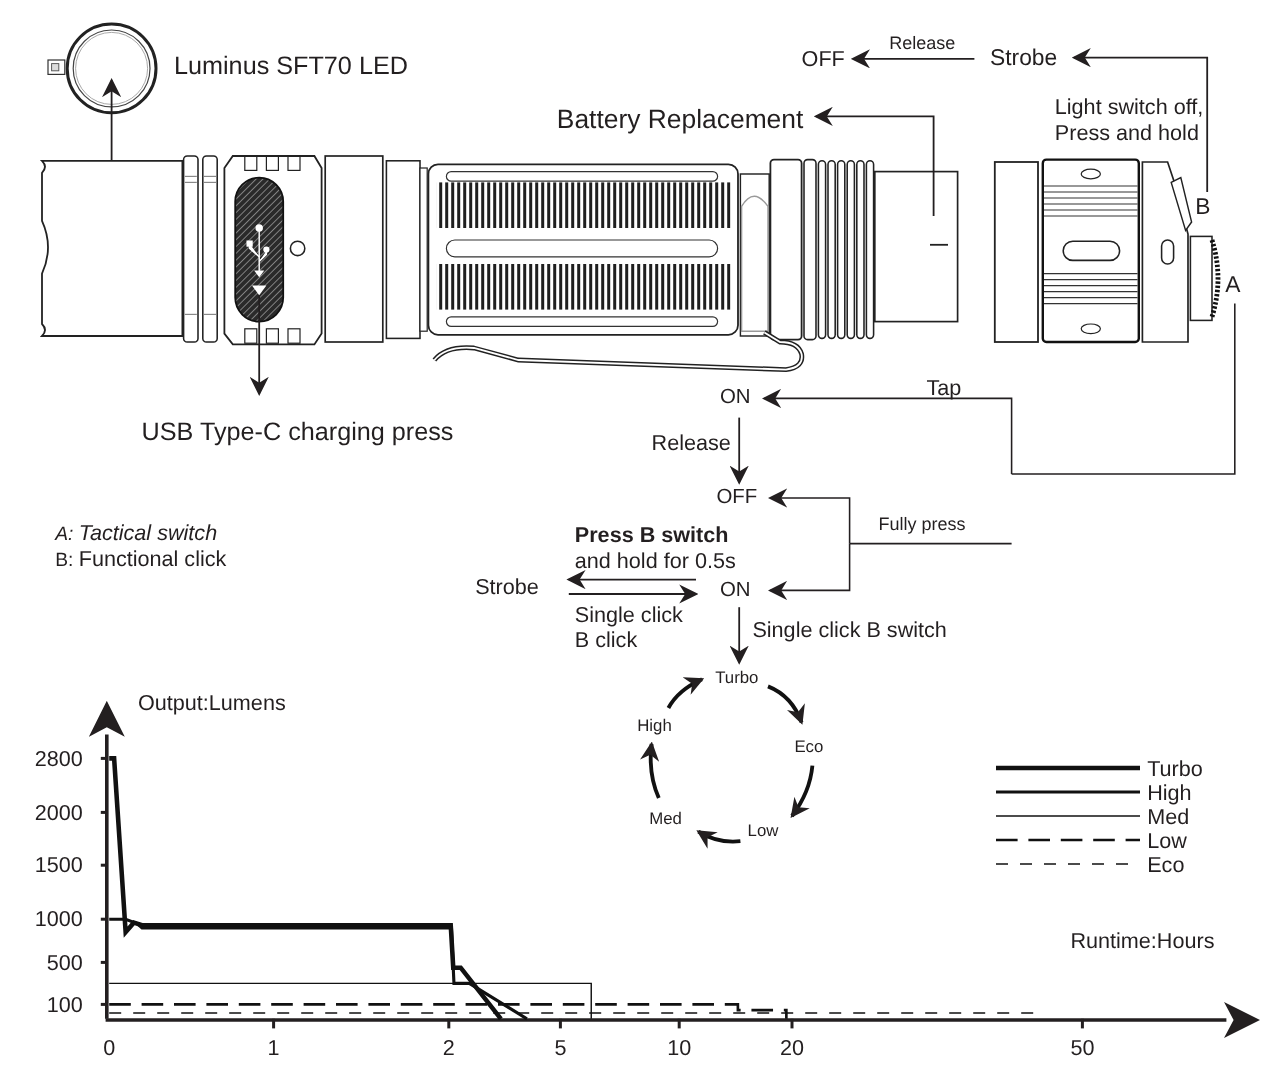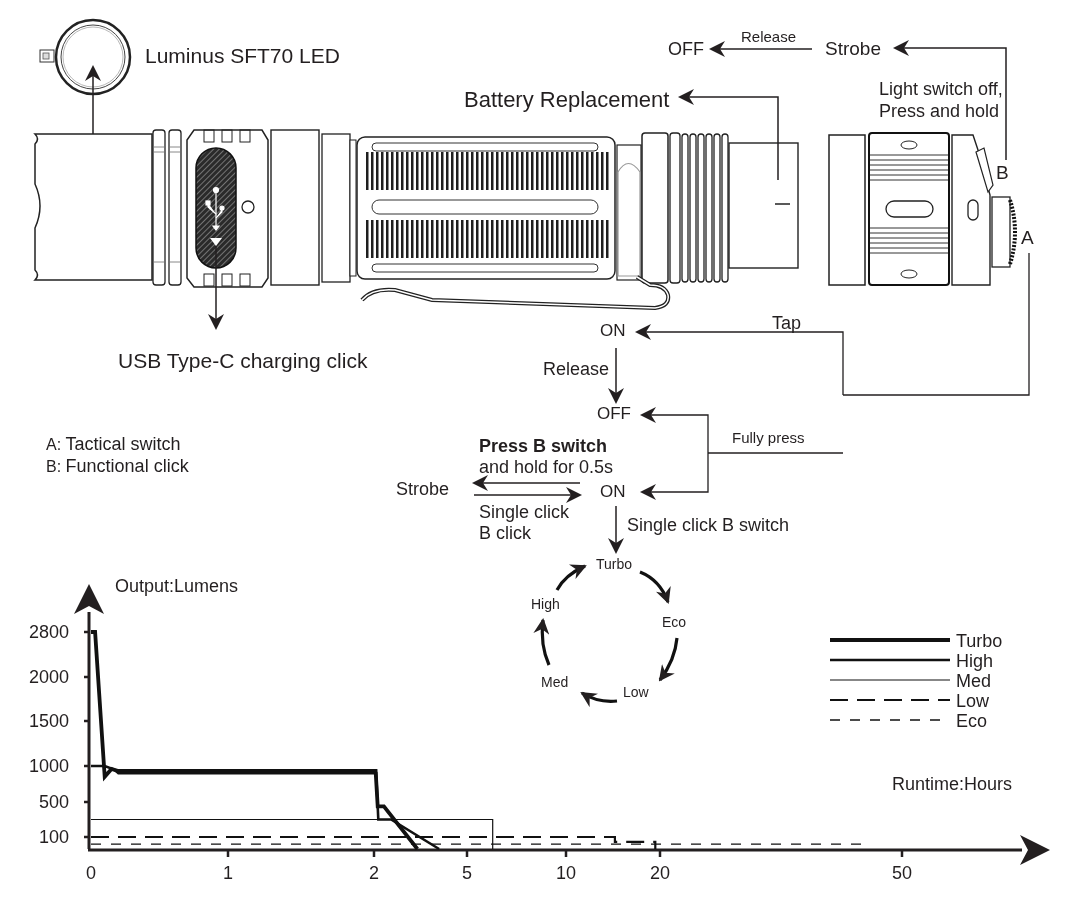"USB Type-C charging click" div.abs { text: click -> press }
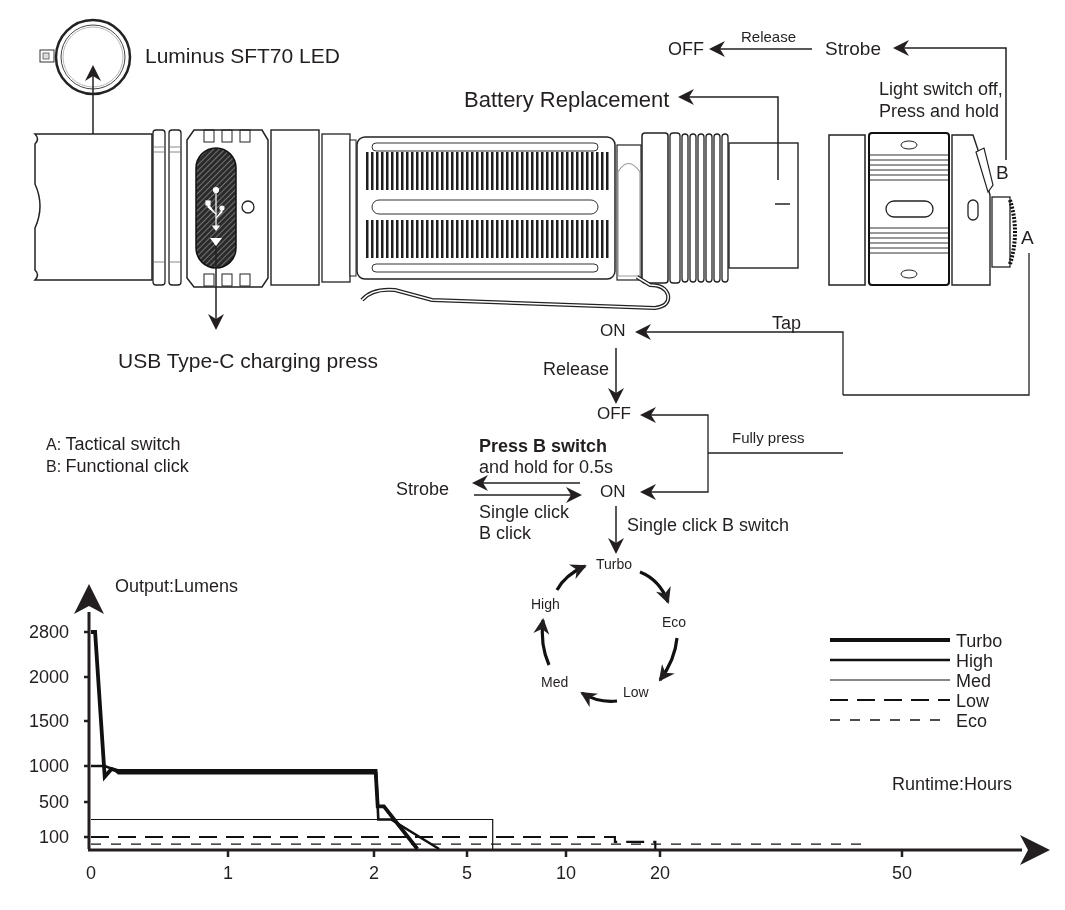"A: Tactical switch" div.abs { font-style: none -> italic }
